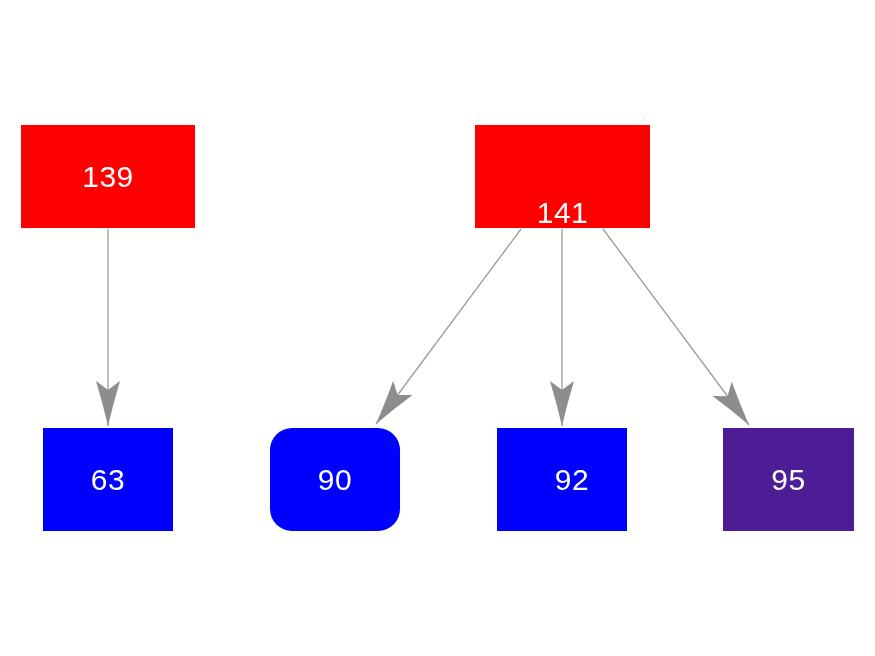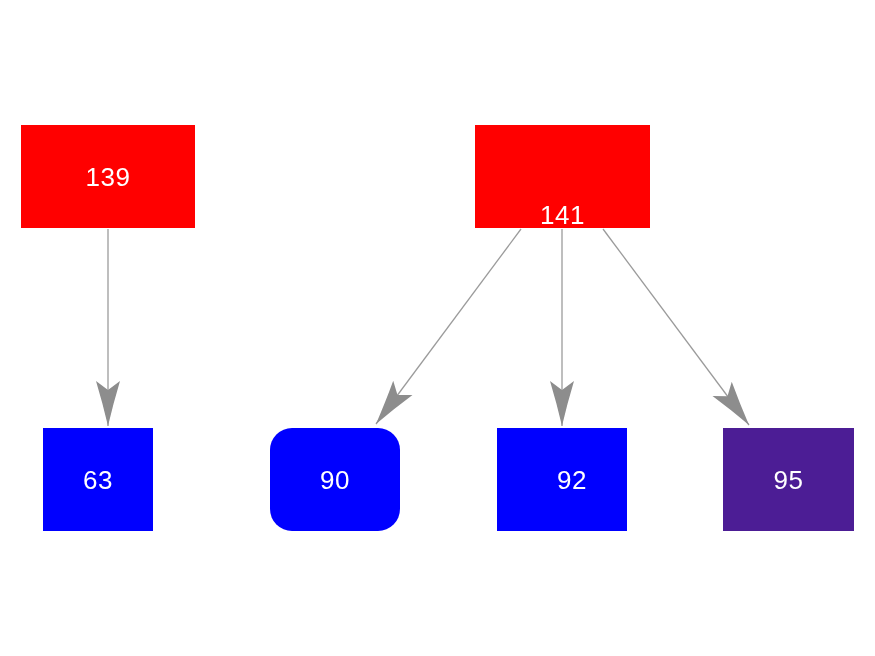"139" .node-label { font-size: 26px -> 30px }
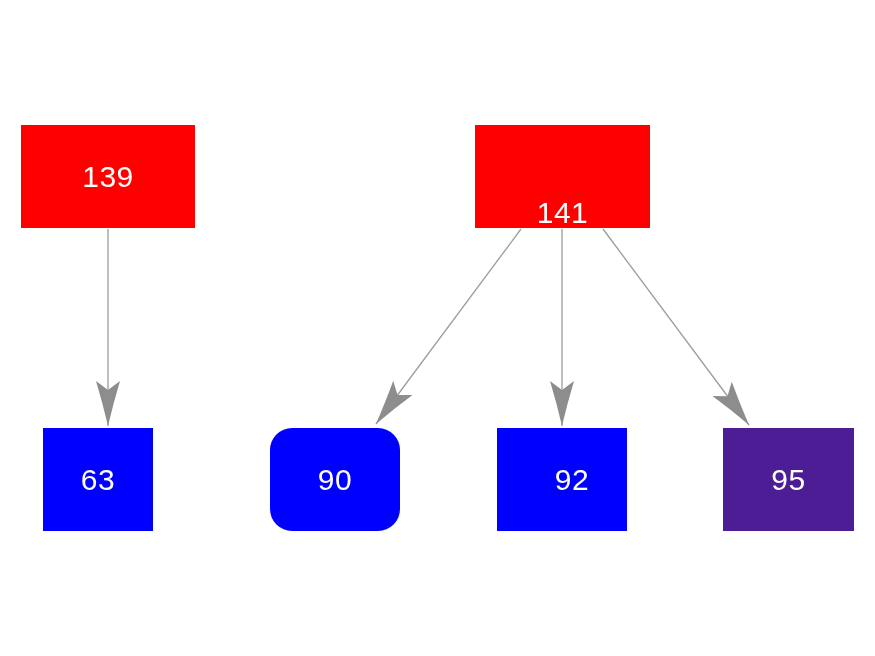"63" div.node { width: 110px -> 130px }
